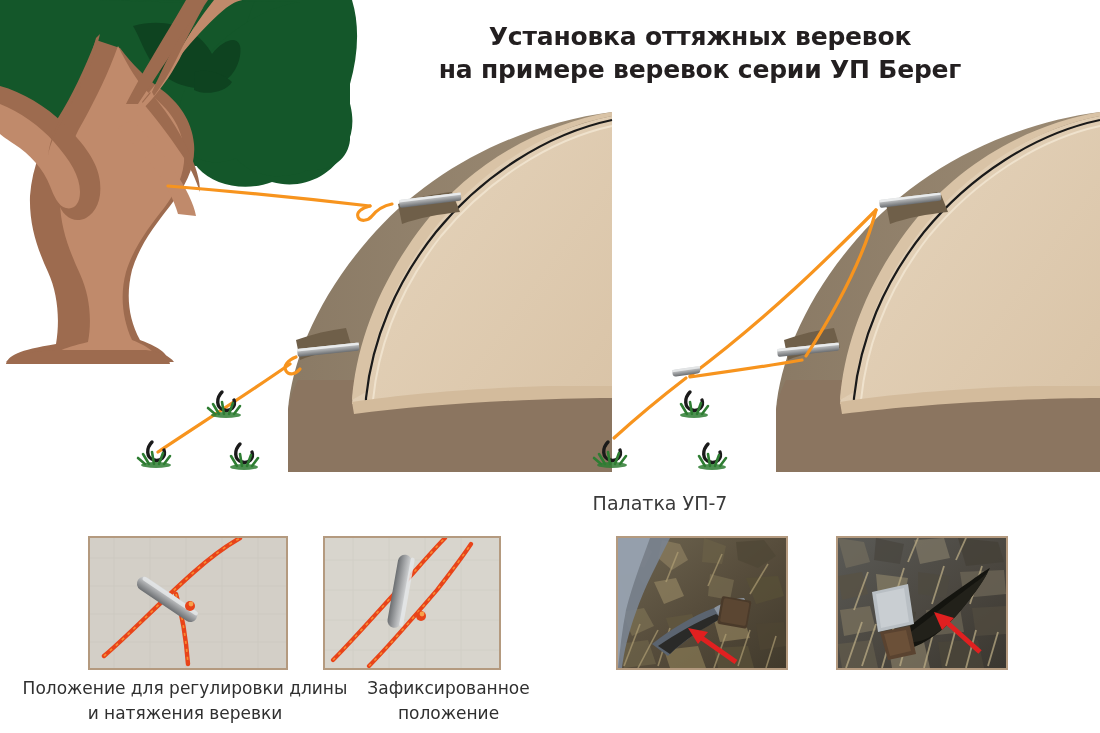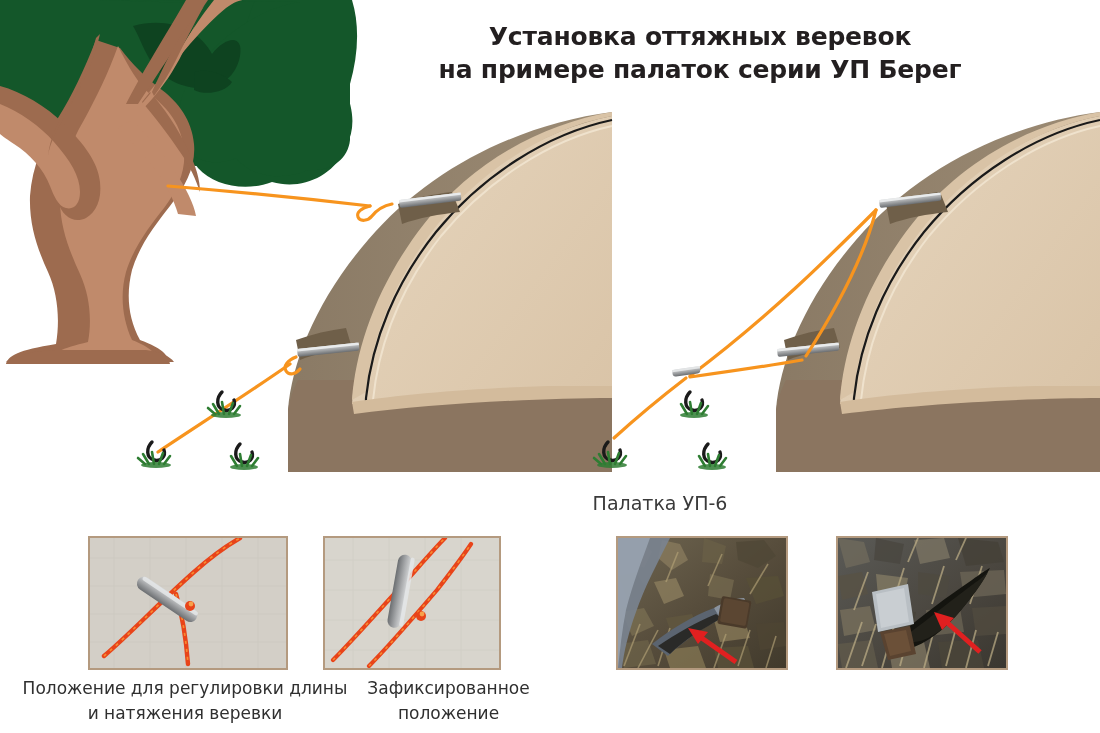"на примере палаток серии УП" span.l2 { text: палаток -> веревок }
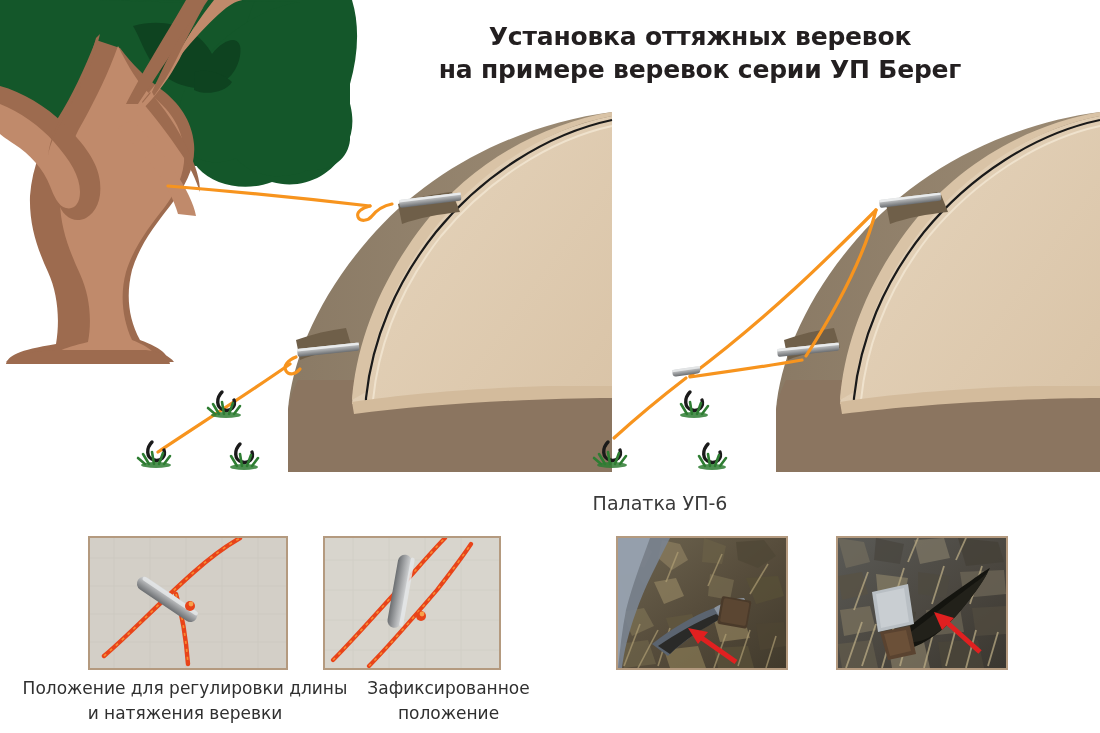"Палатка УП-6" div.tent-caption { text: УП-6 -> УП-7 }
